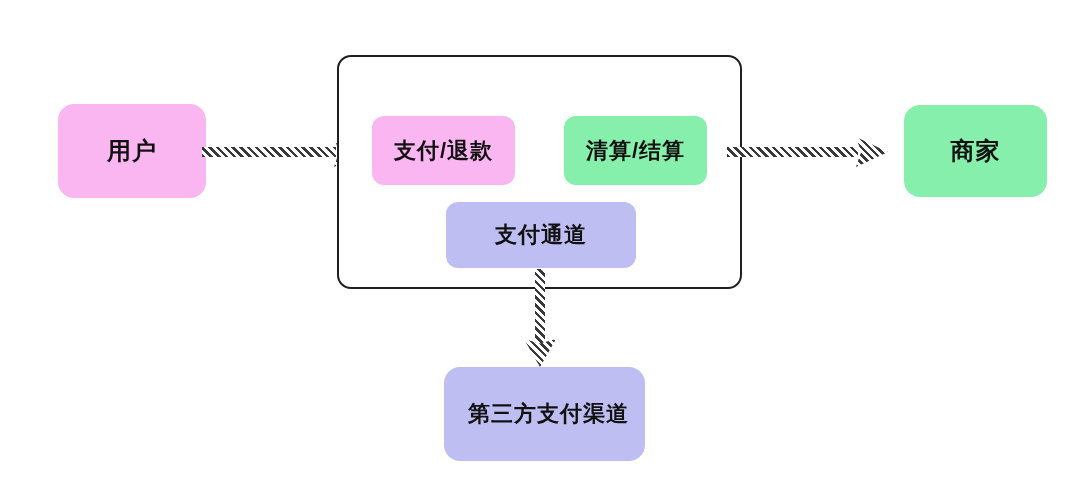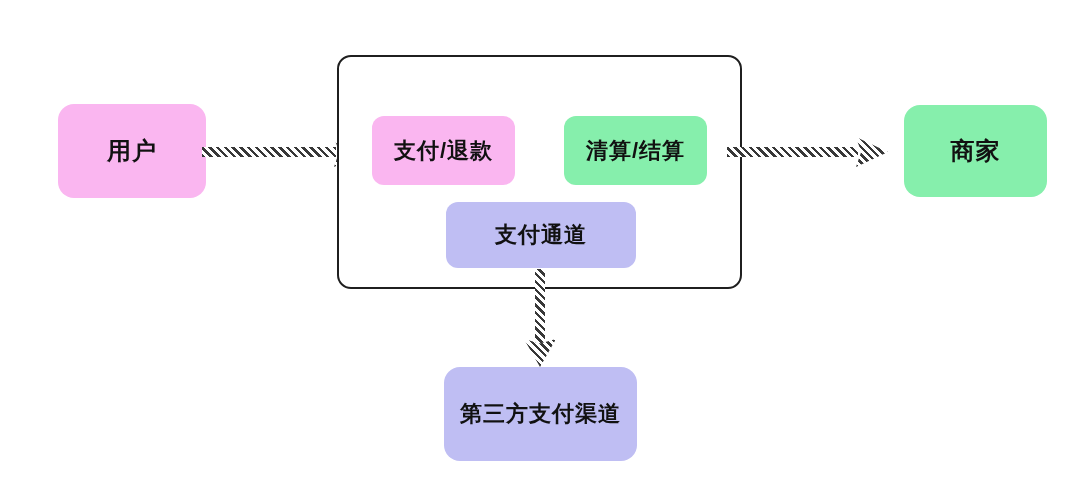"第三方支付渠道" .node-third-party { padding-left: none -> 8px }
